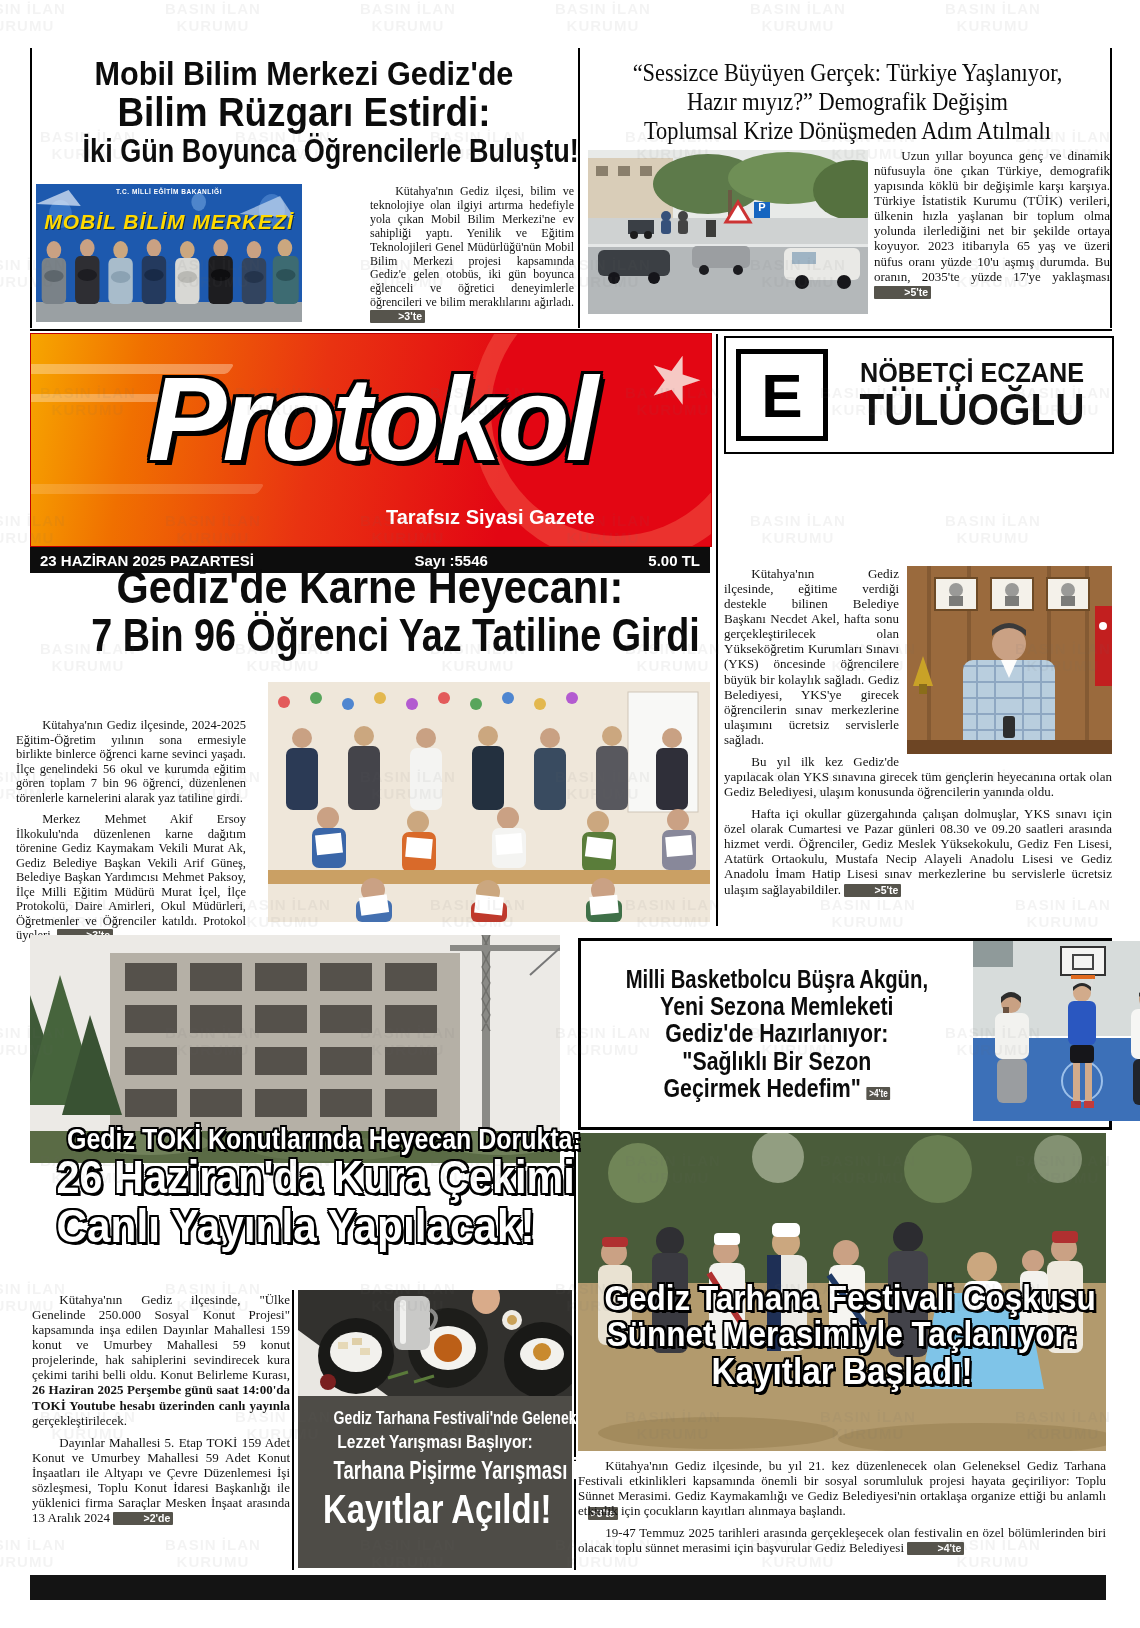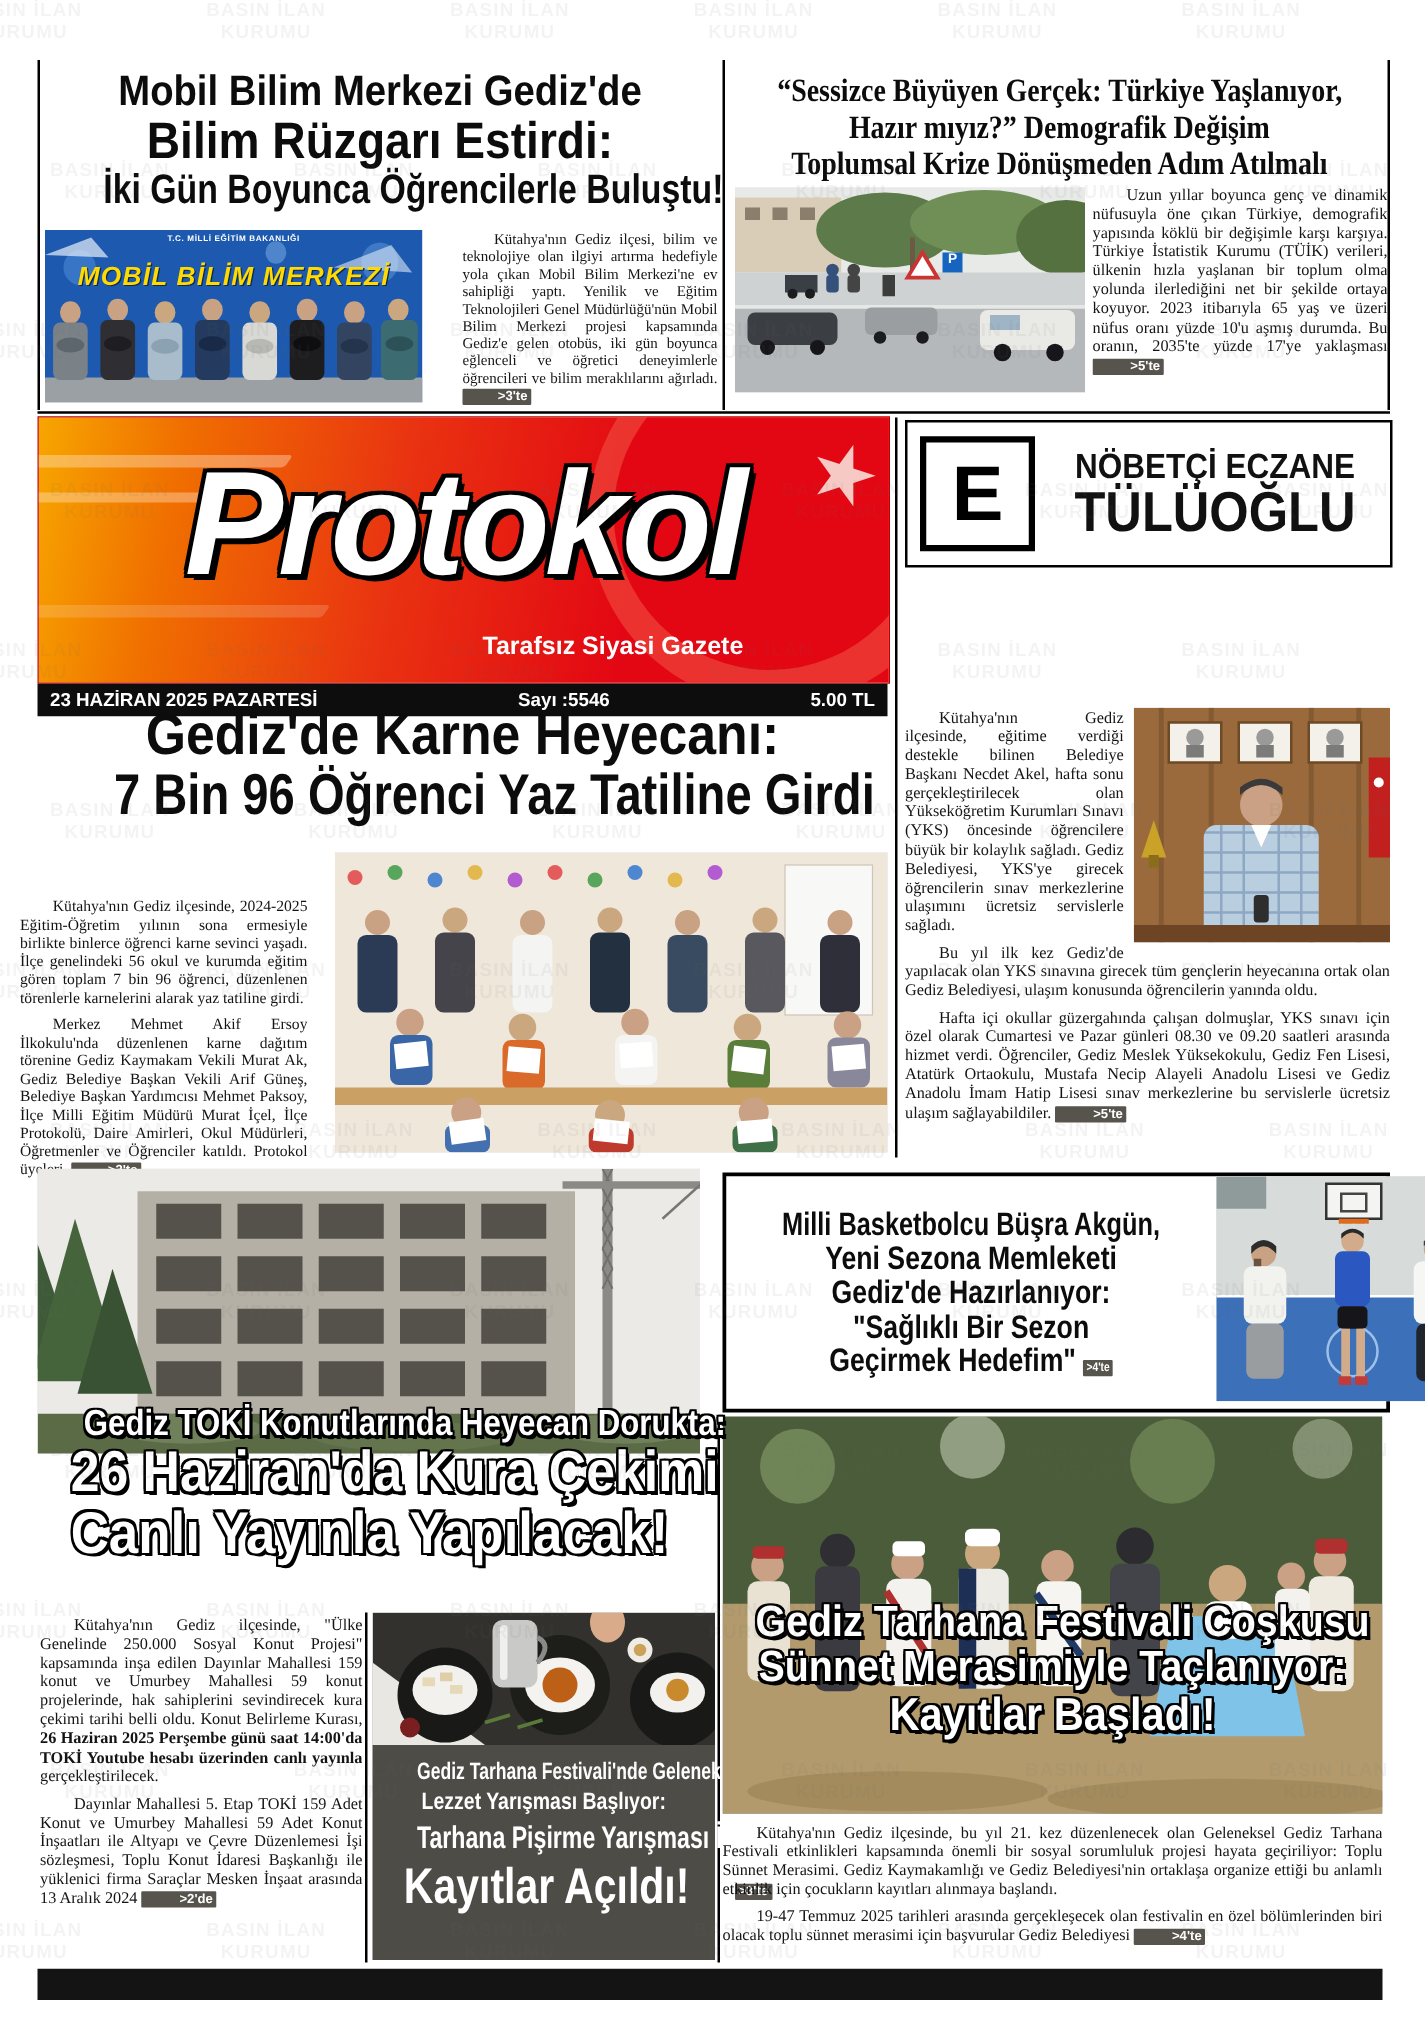"“Sessizce Büyüyen Gerçek: Türkiye" .serifhl { font-weight: bold -> normal }
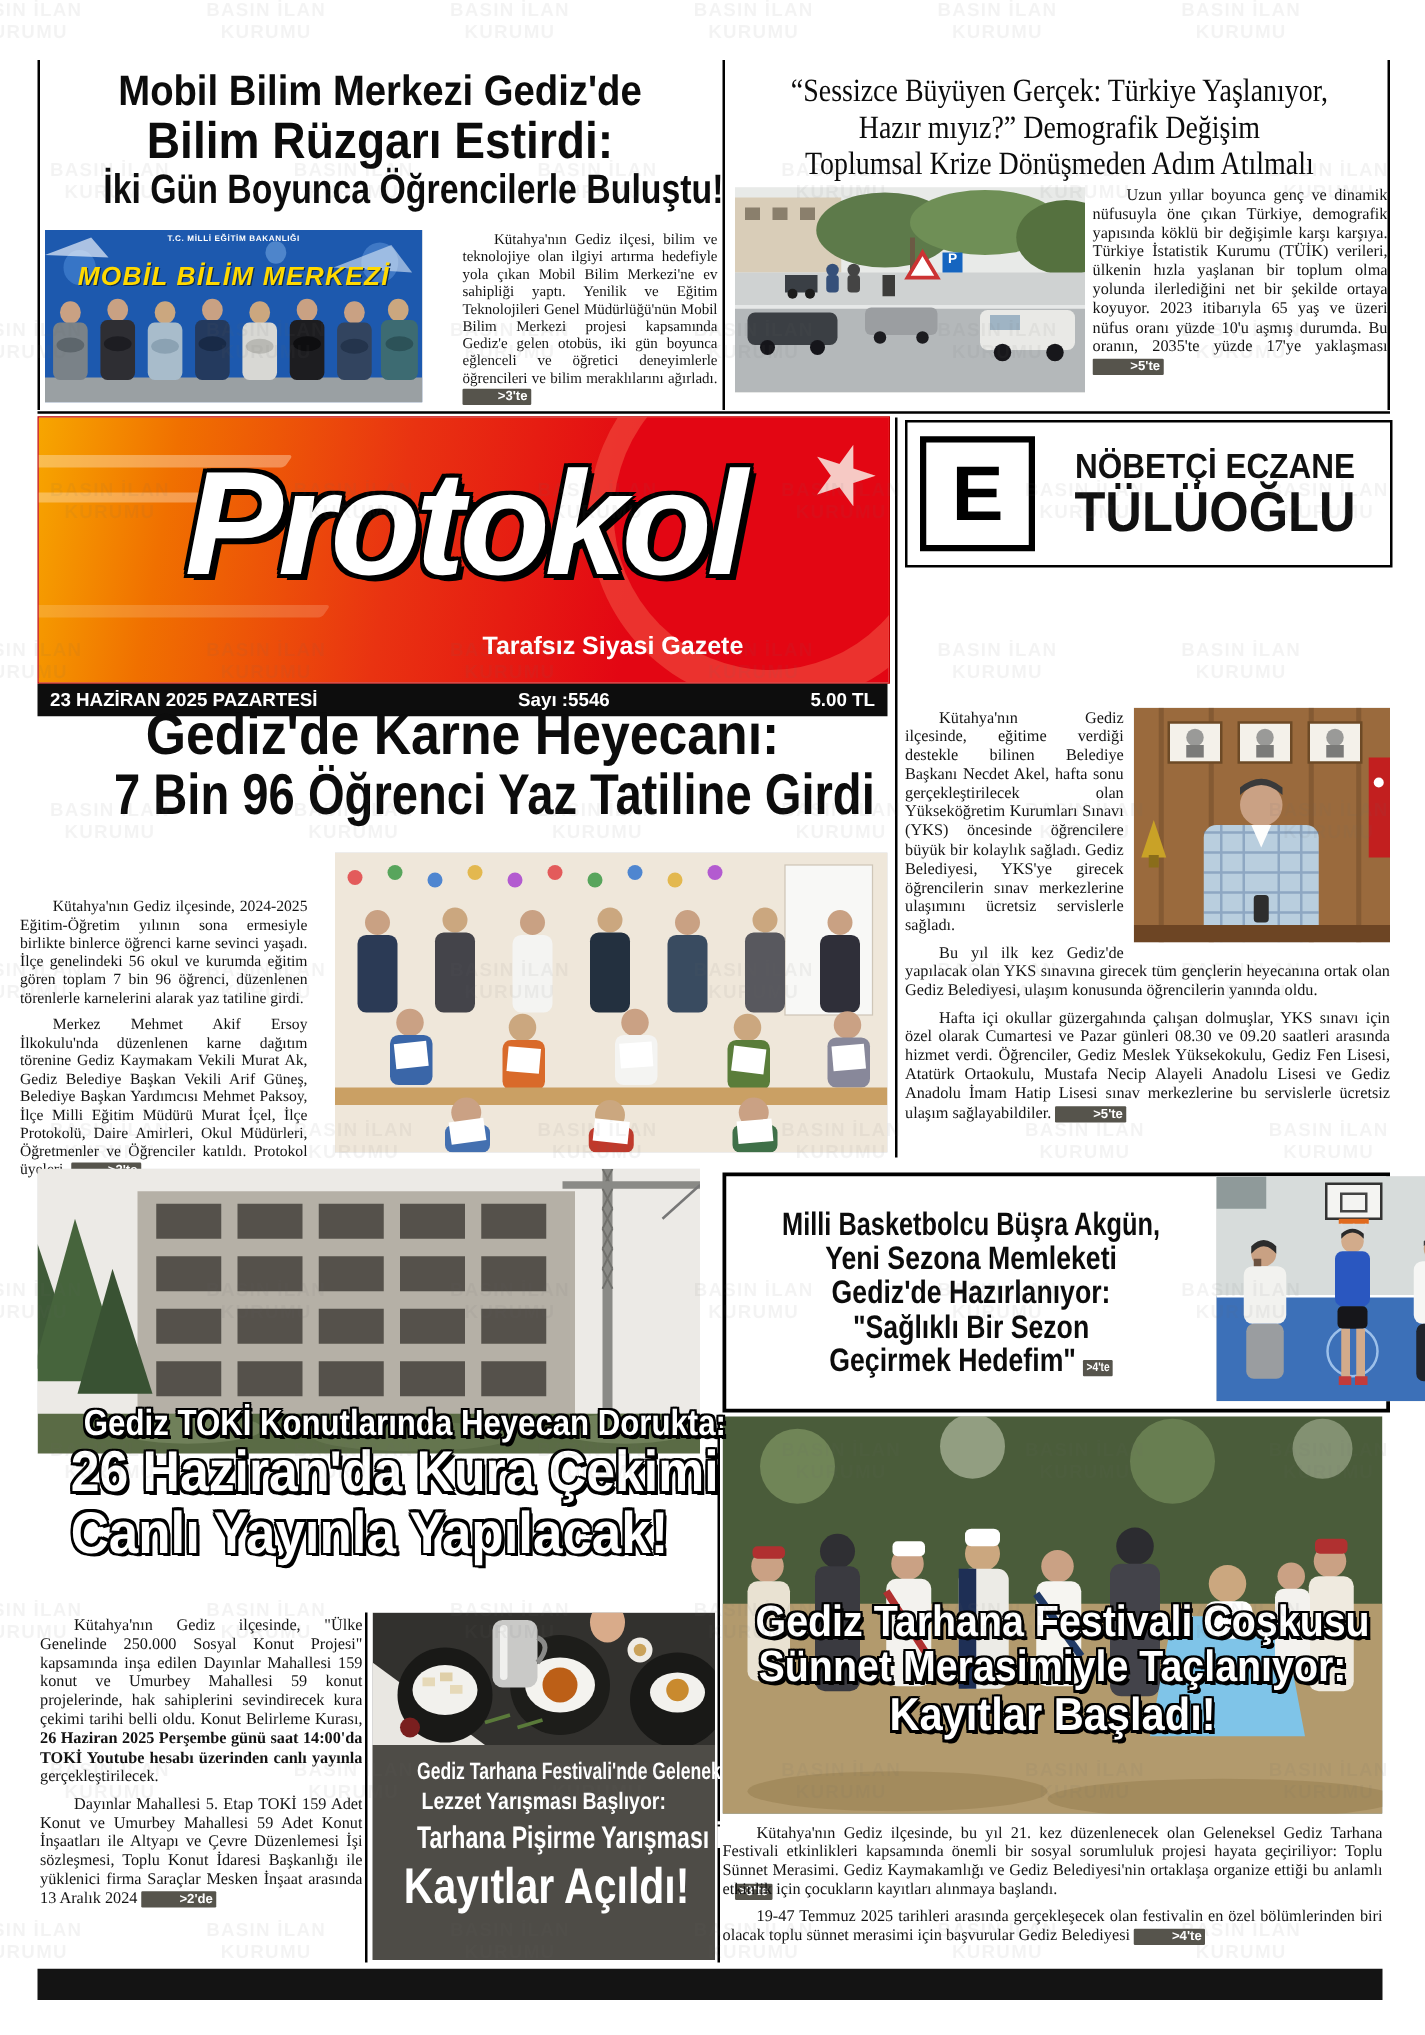"MOBİL BİLİM MERKEZİ" div.abs { width: 302px -> 266px }
